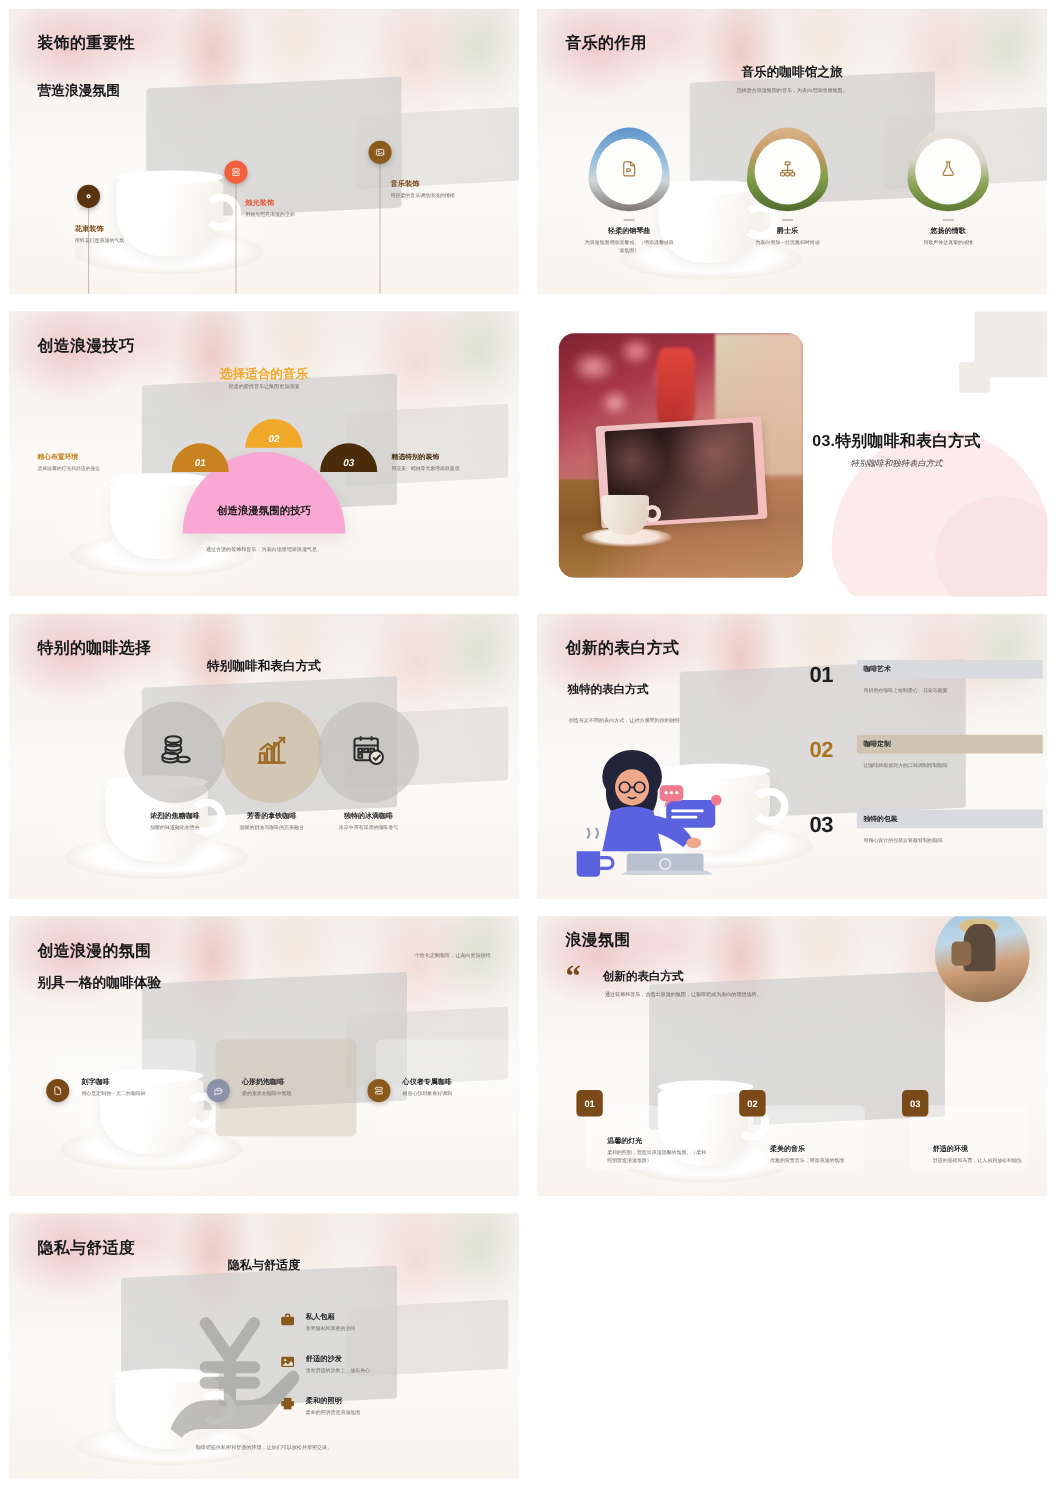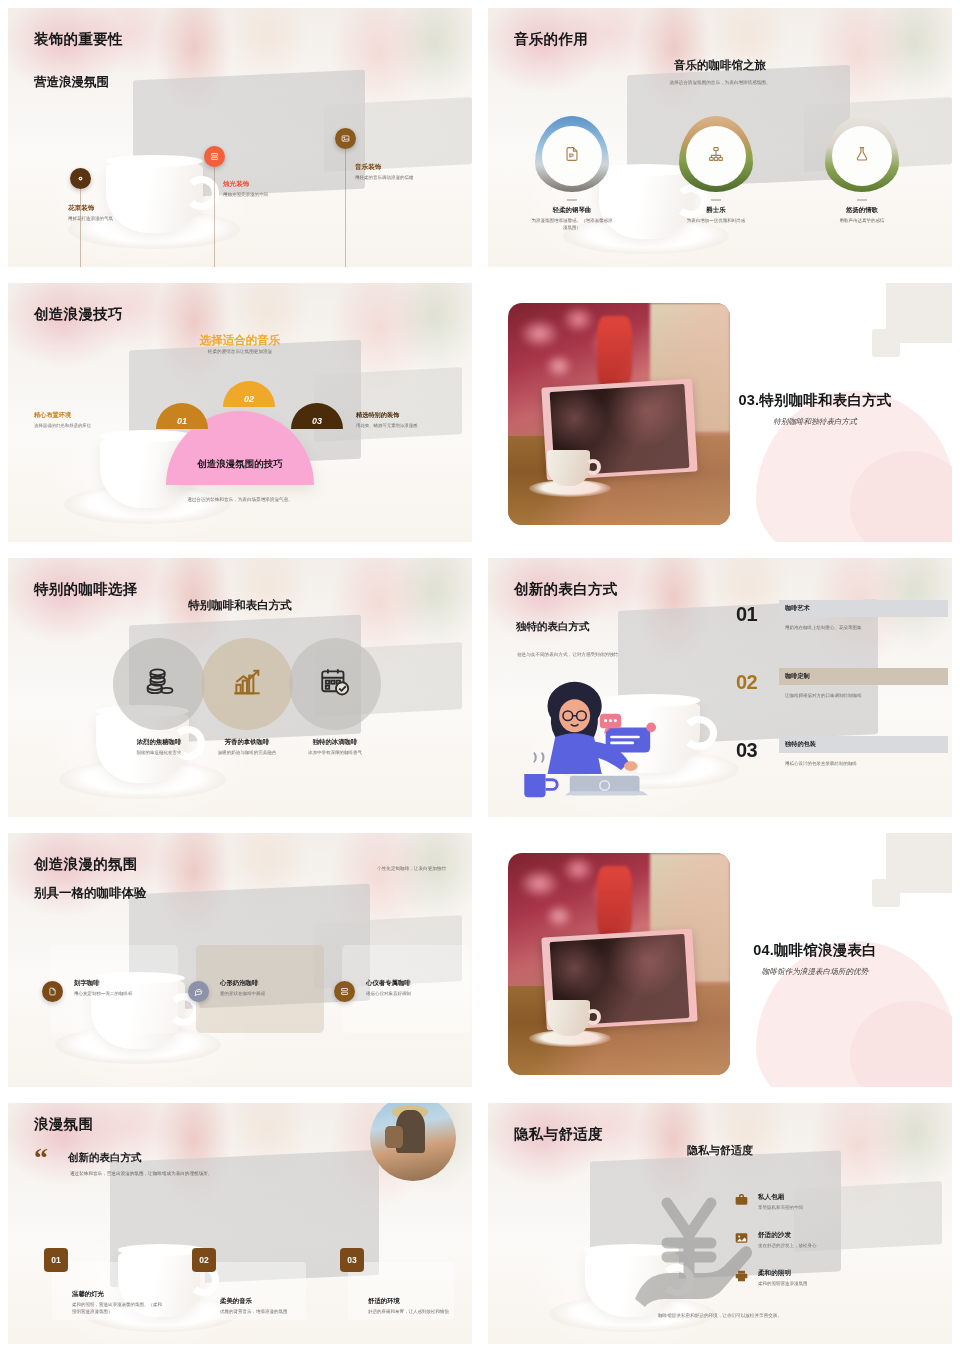"04.咖啡馆浪漫表白" div.slide { html: <div> <div> <div></div> <div></div> <div></div> <div> <div></div> <div></div> <div></div> <div></div> <div> <i></i> </div> <div> <div></div> <div></div> <div></div> </div> <div></div> </div> <div> <h2>04.咖啡馆浪漫表白</h2> <p>咖啡馆作为浪漫表白场所的优势</p> </div> </div> </div> -> none }
